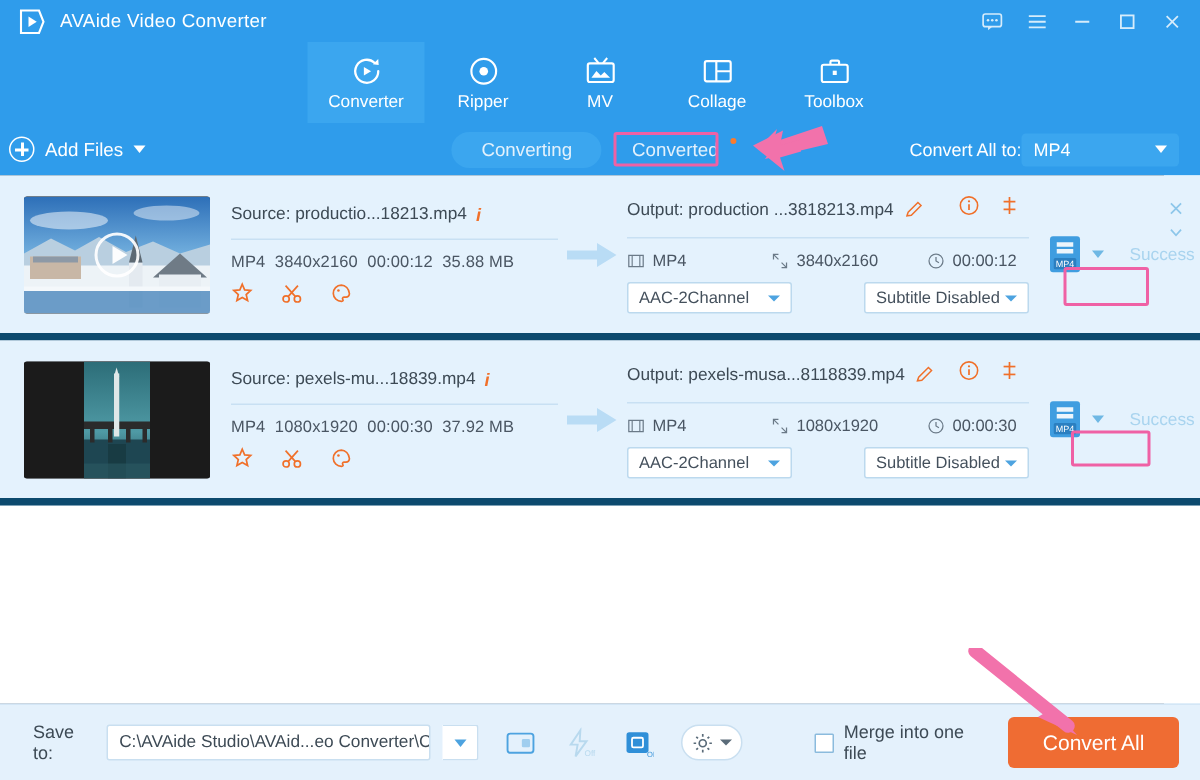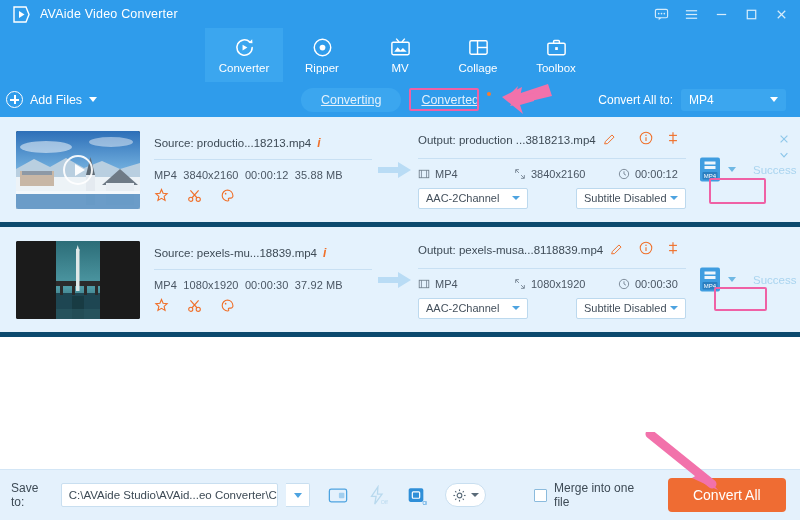"Converting" .seg { text-decoration: underline -> none }
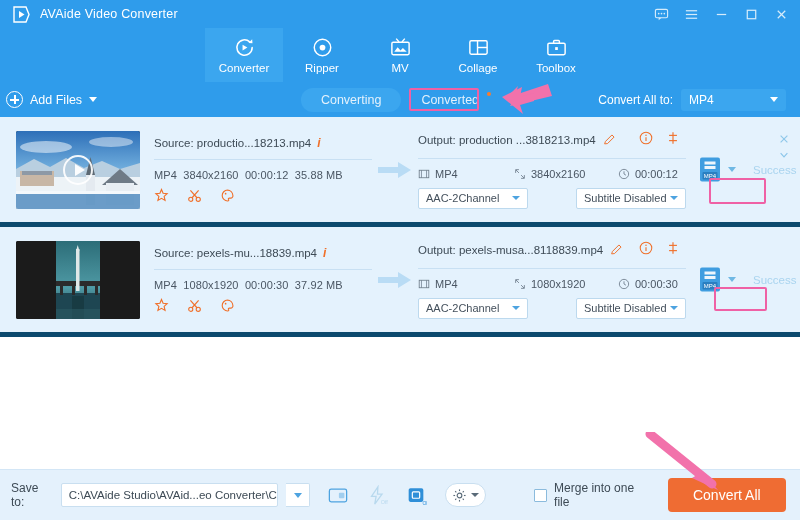"Convert All to:" .convert-all-to { gap: 8px -> 0 }
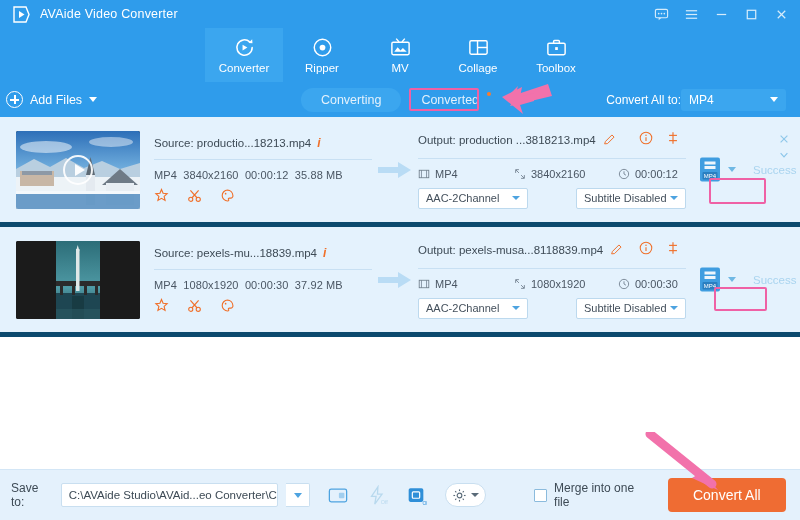"Save to:" .saveto { padding-left: 11px -> 22px }
